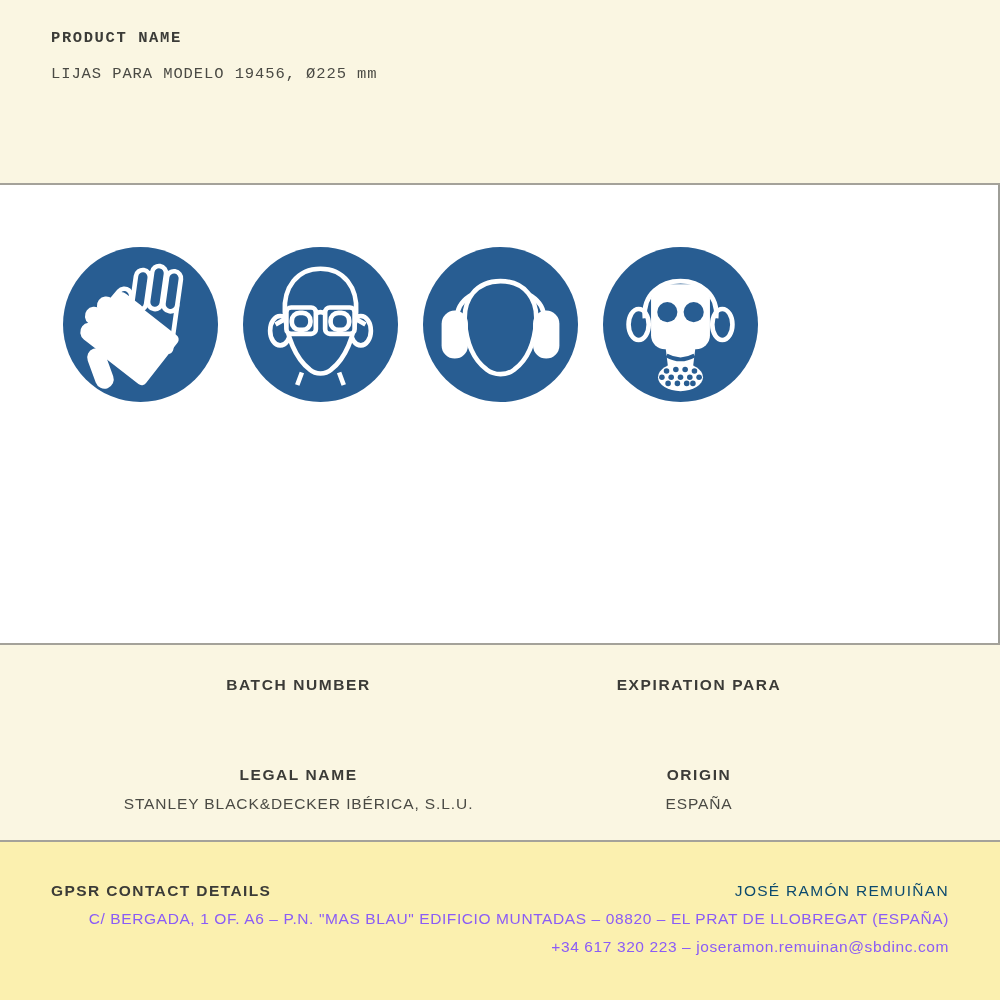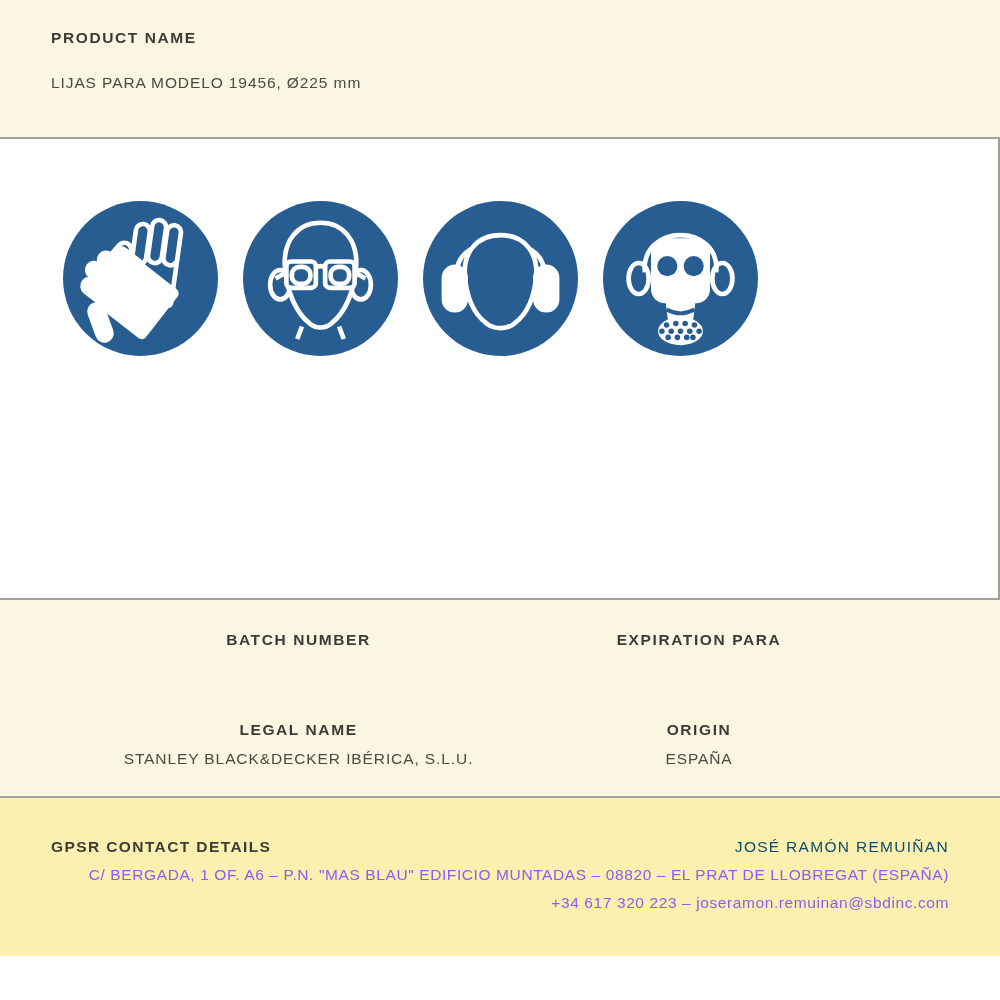"PRODUCT NAME" .top-section { font-family: none -> Liberation Mono, monospace; height: 137px -> 183px }
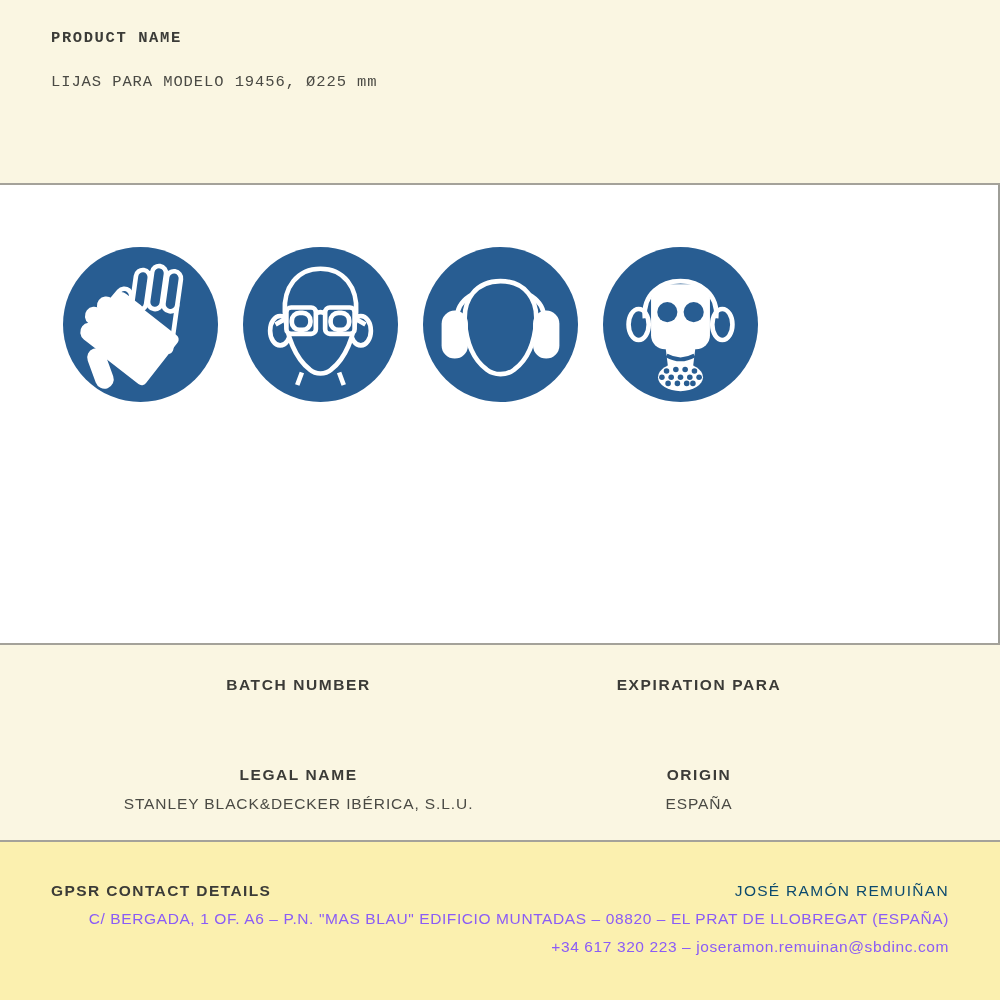"LIJAS PARA MODELO 19456, Ø225" .field-value { margin-top: 24px -> 16px }
